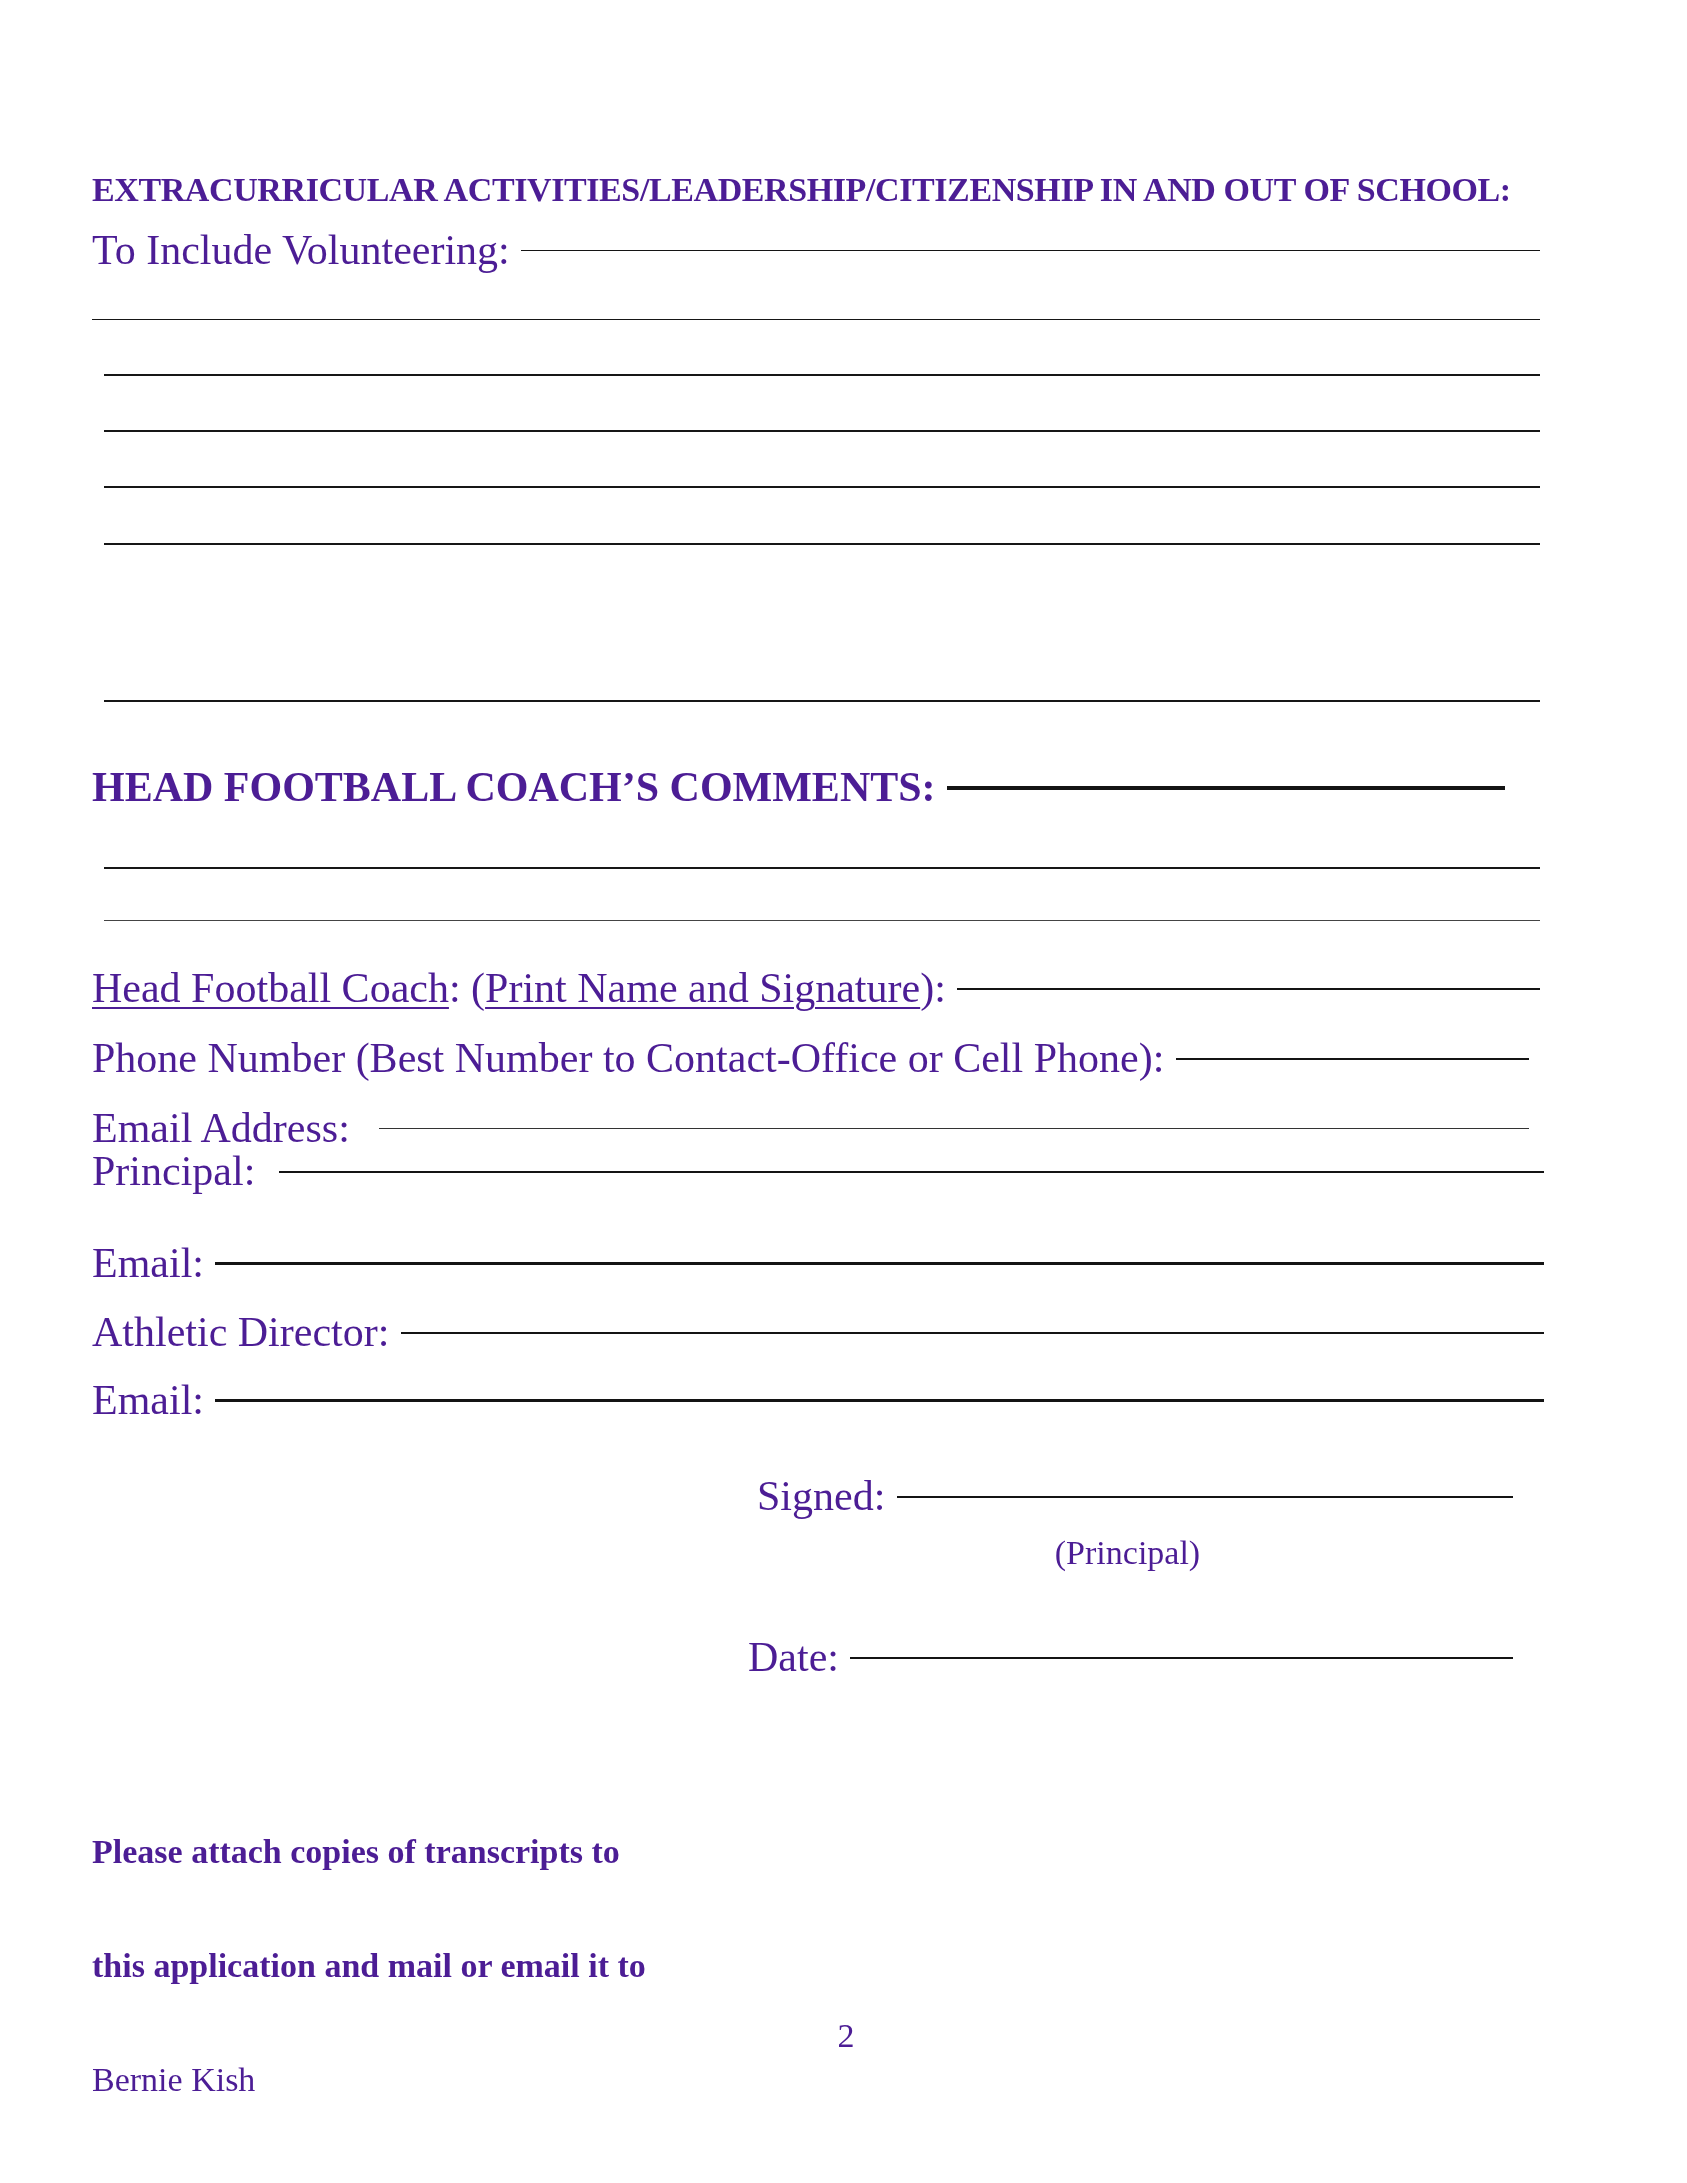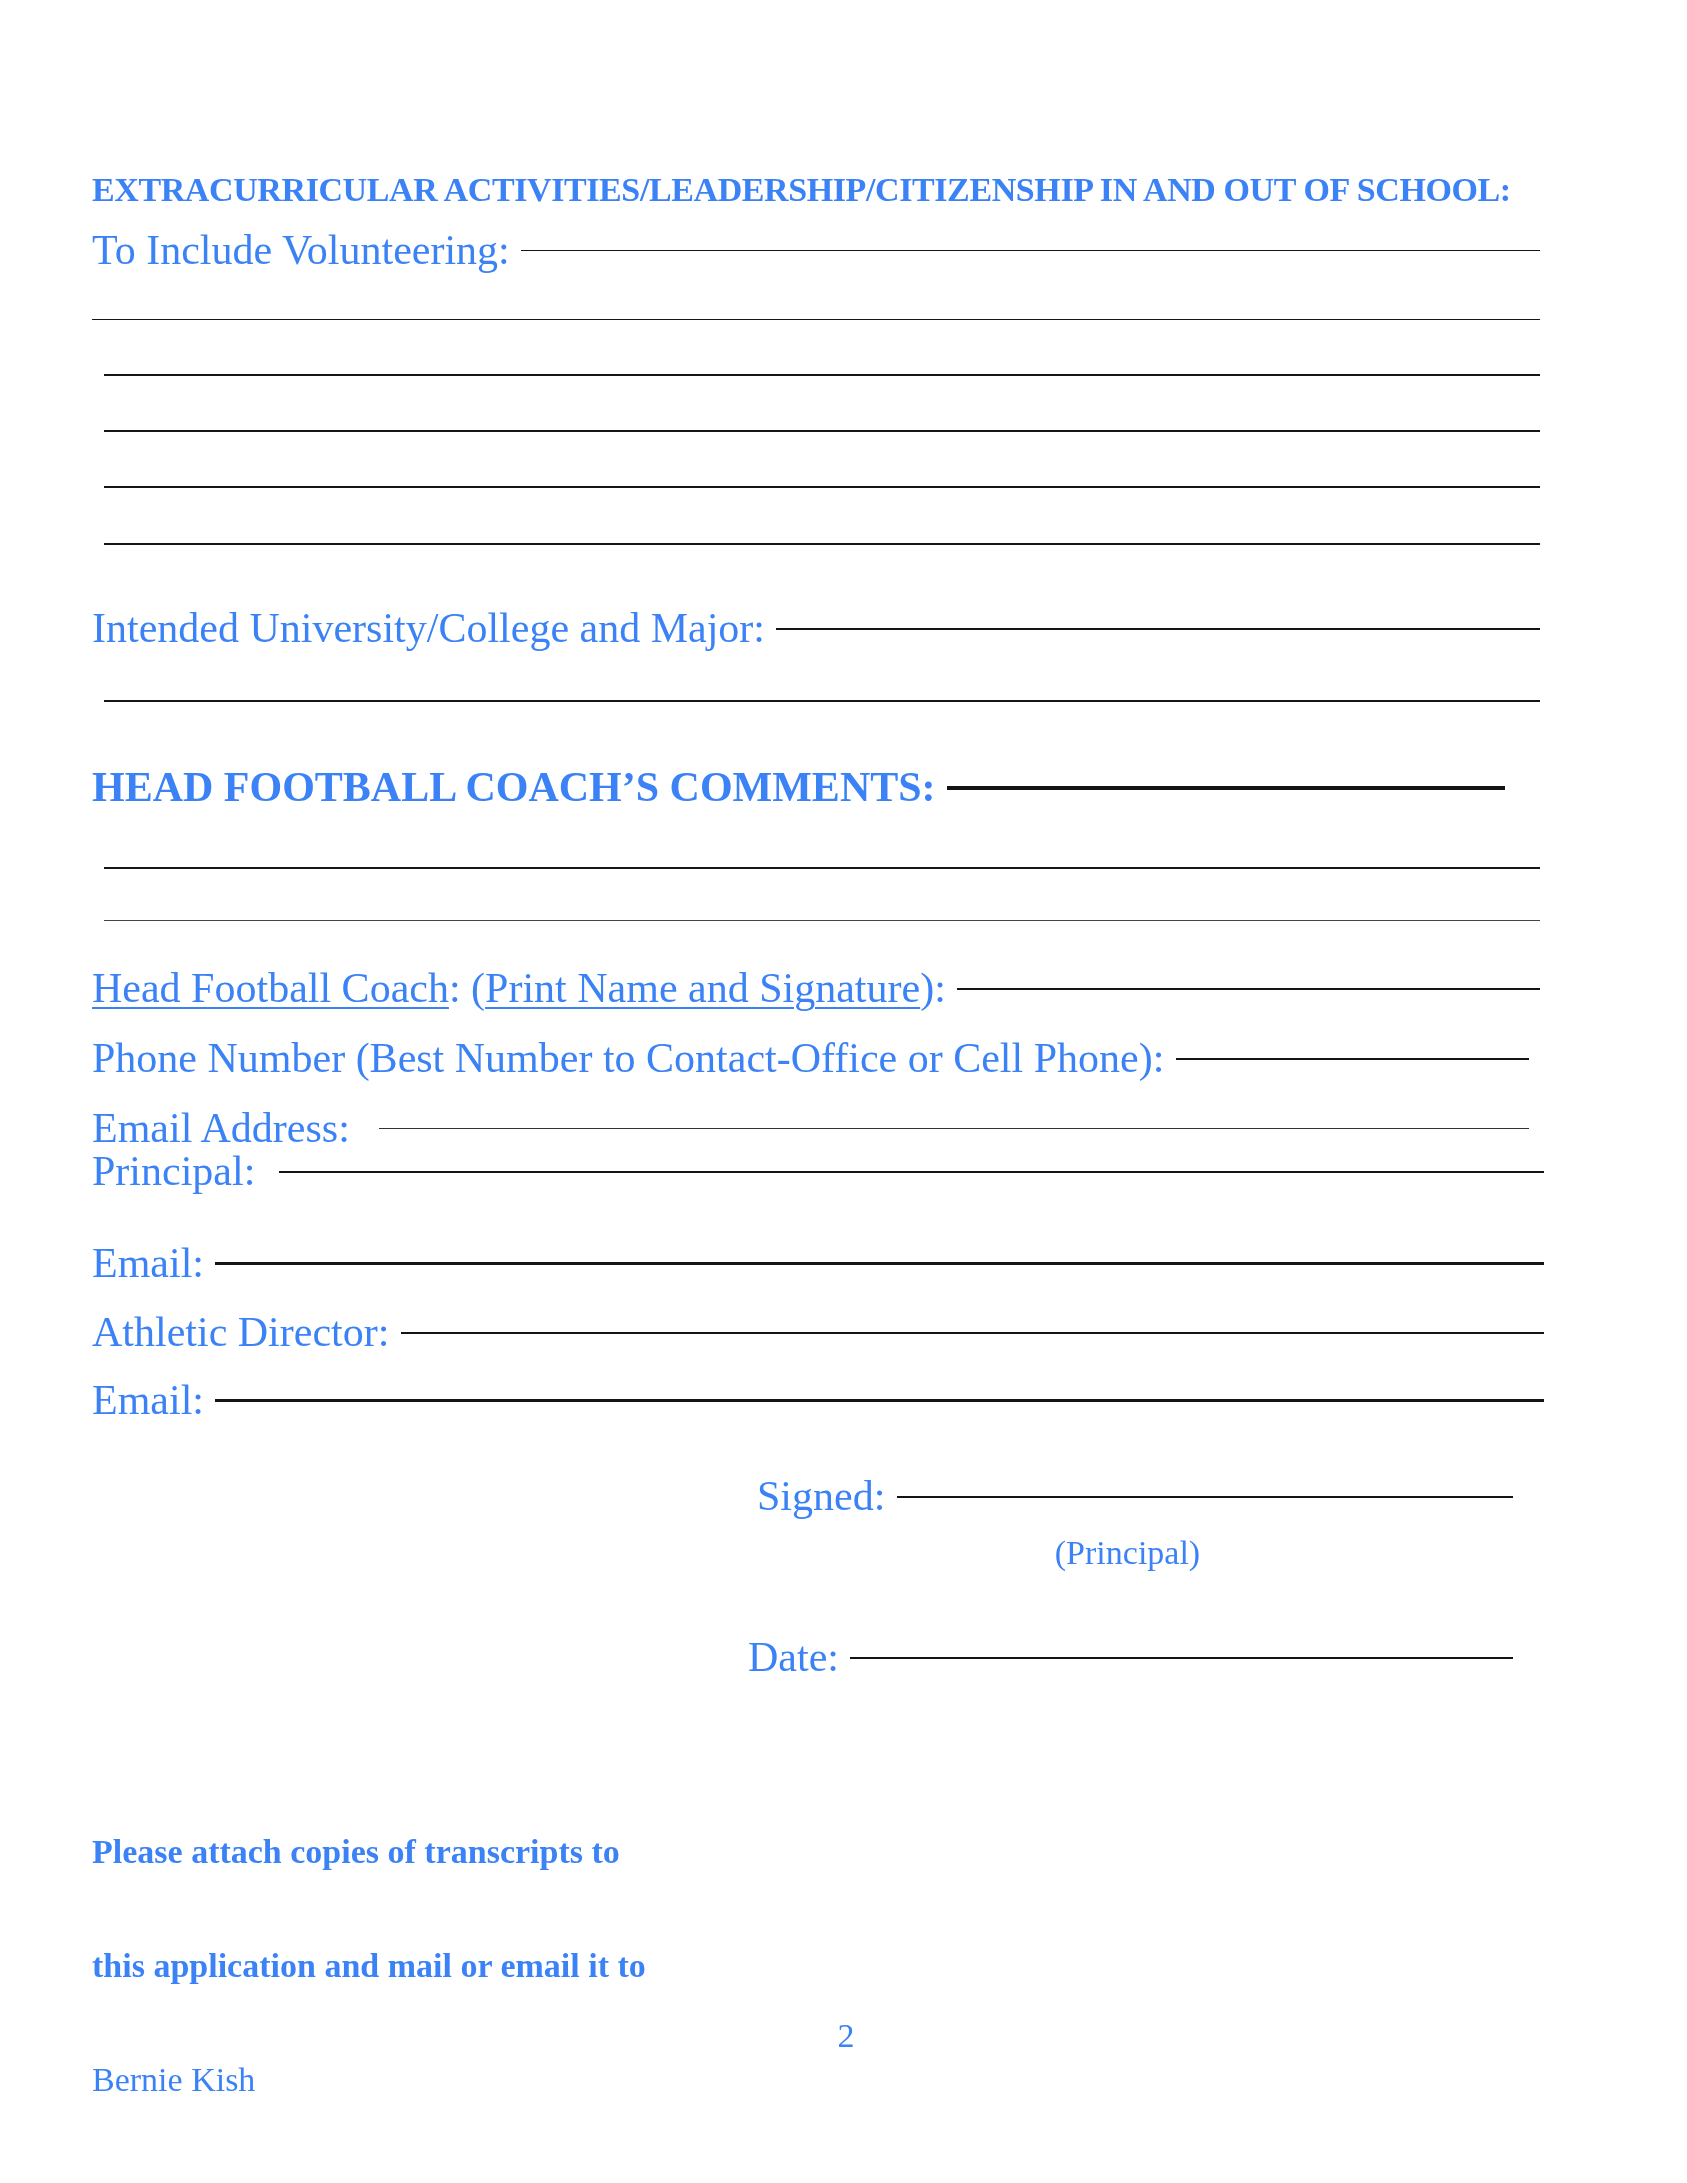"EXTRACURRICULAR" .page { color: #3b82f6 -> #4c1d95 }
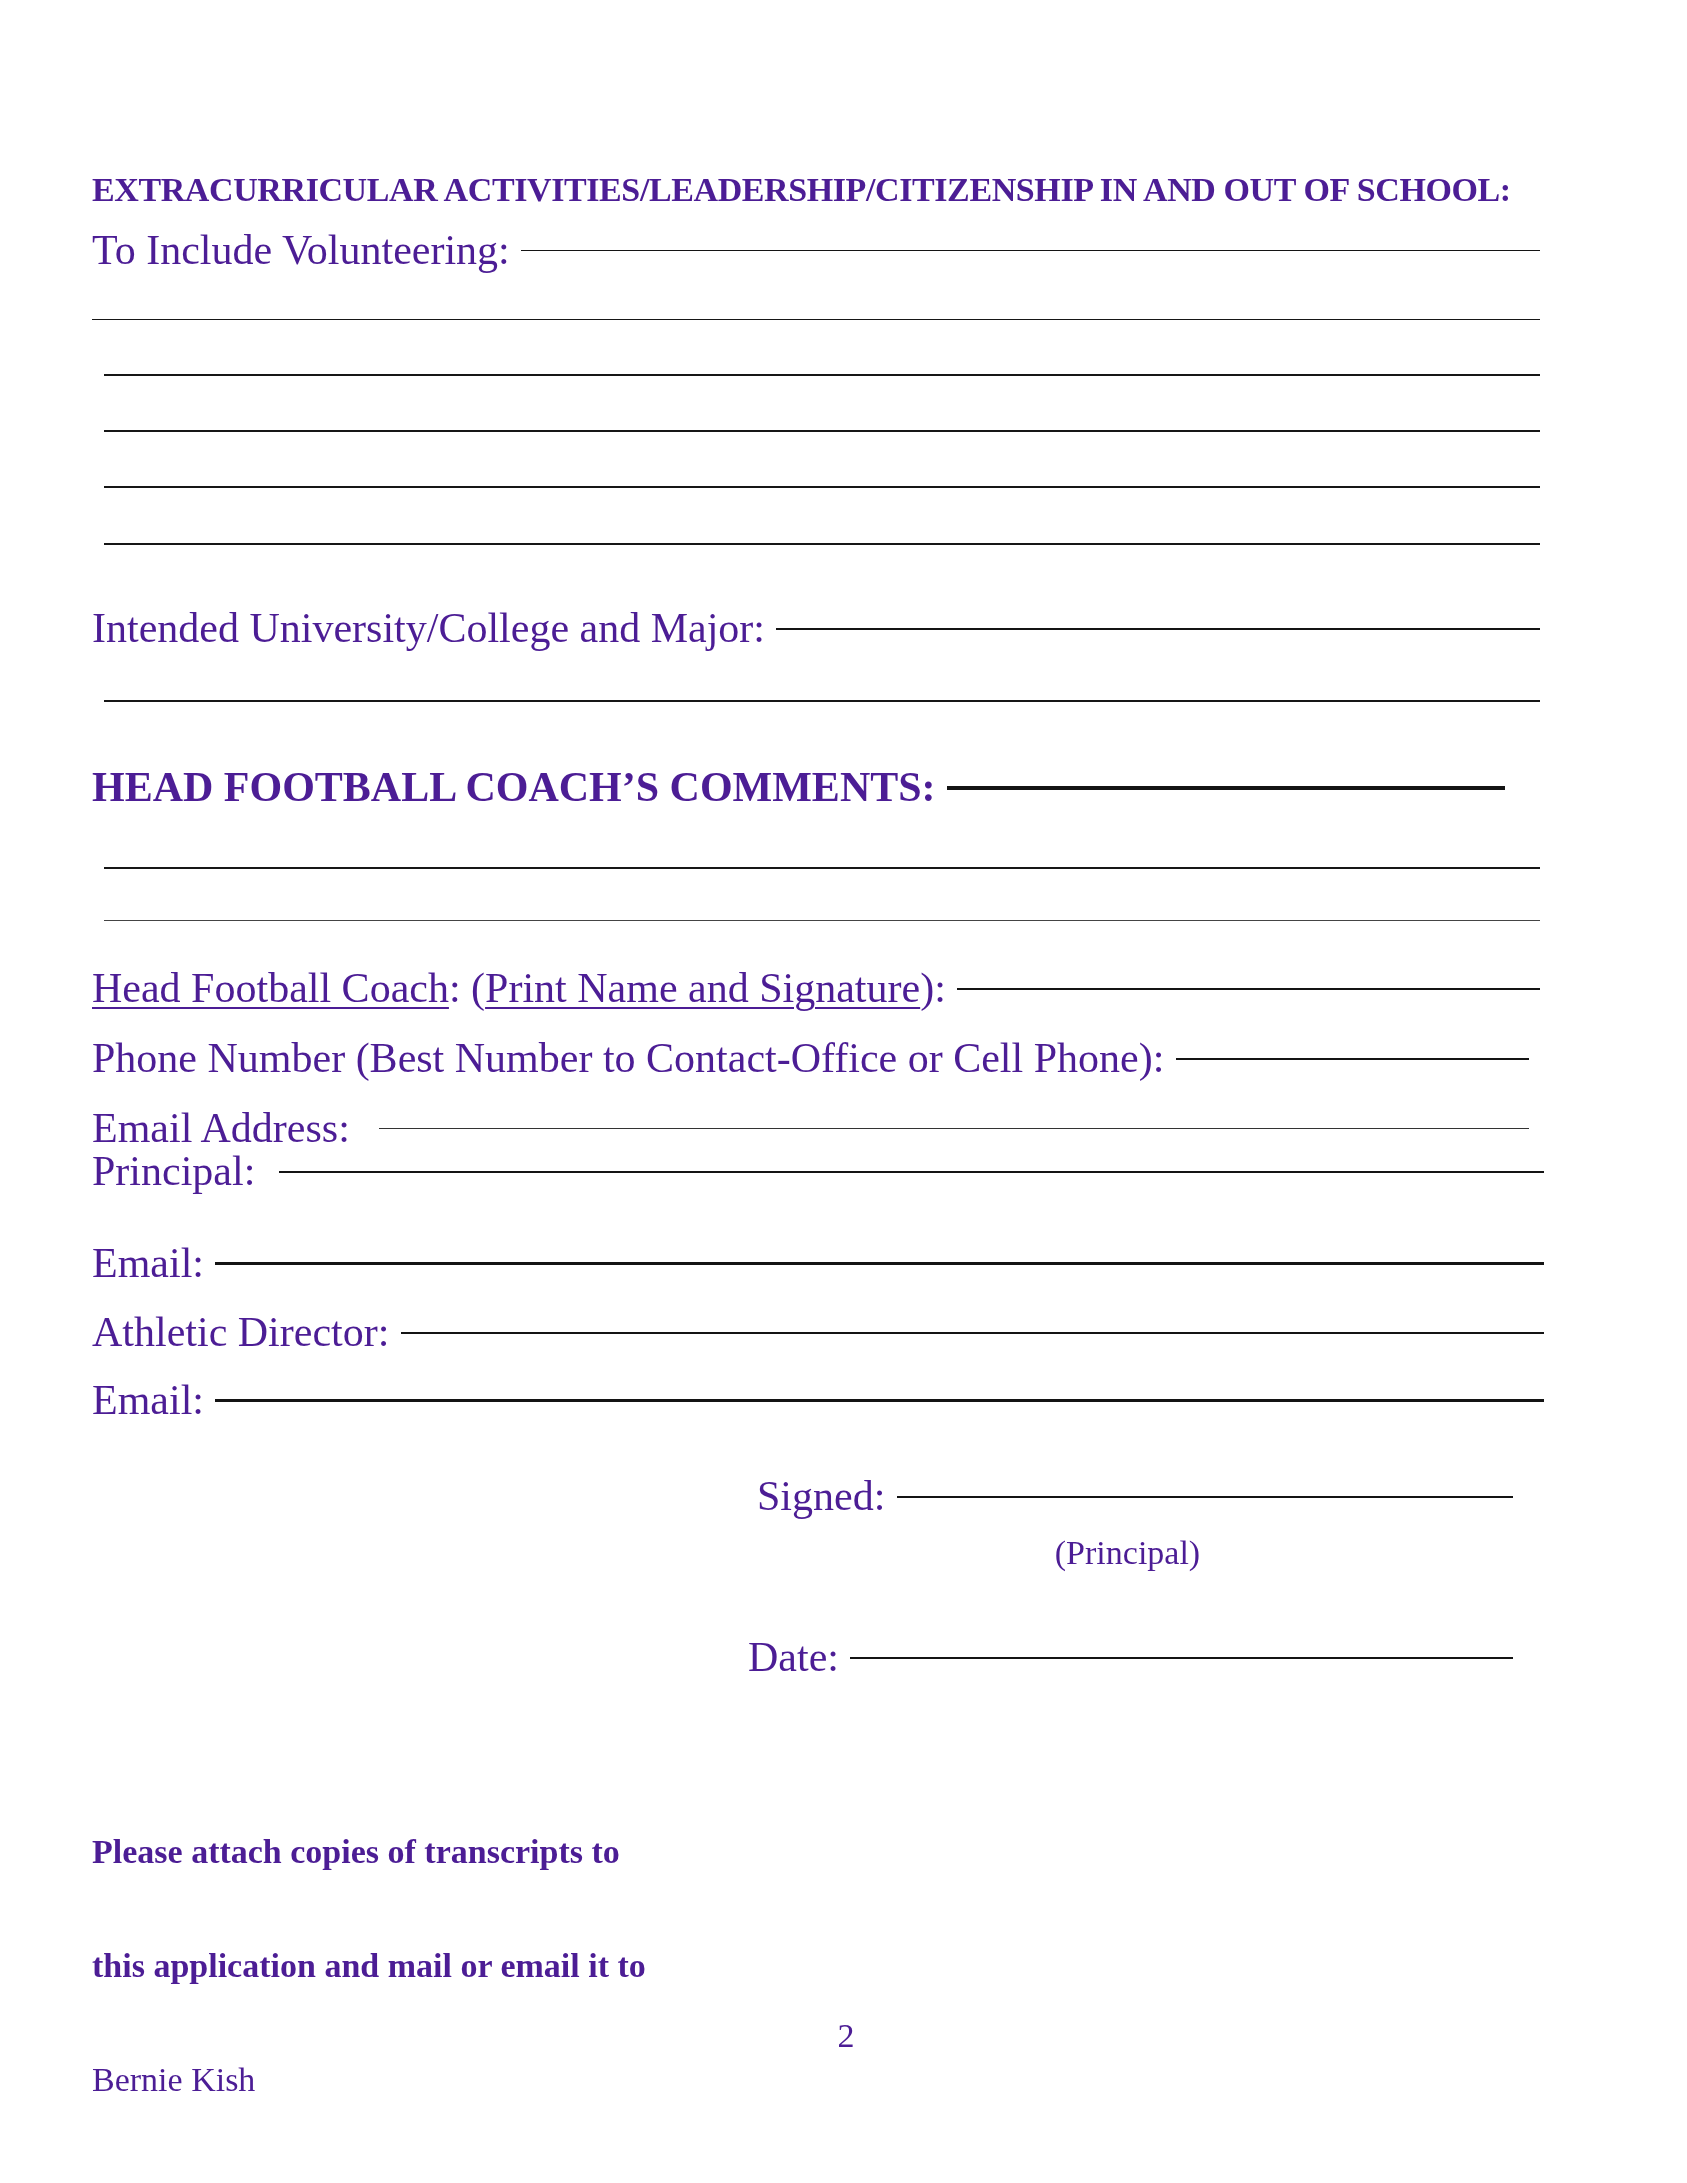"Intended University/College and Major:" div.row { html: <div> <span>Intended University/College and Major:</span><span></span> </div> -> none }
